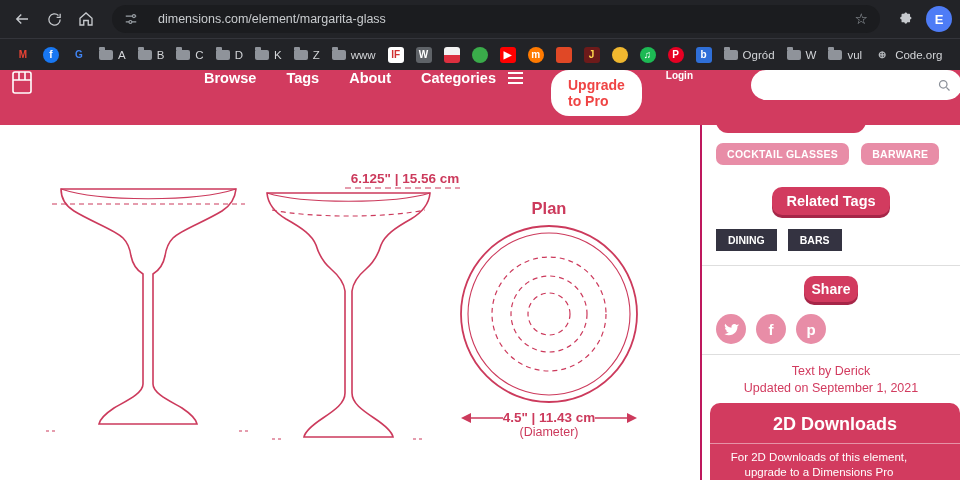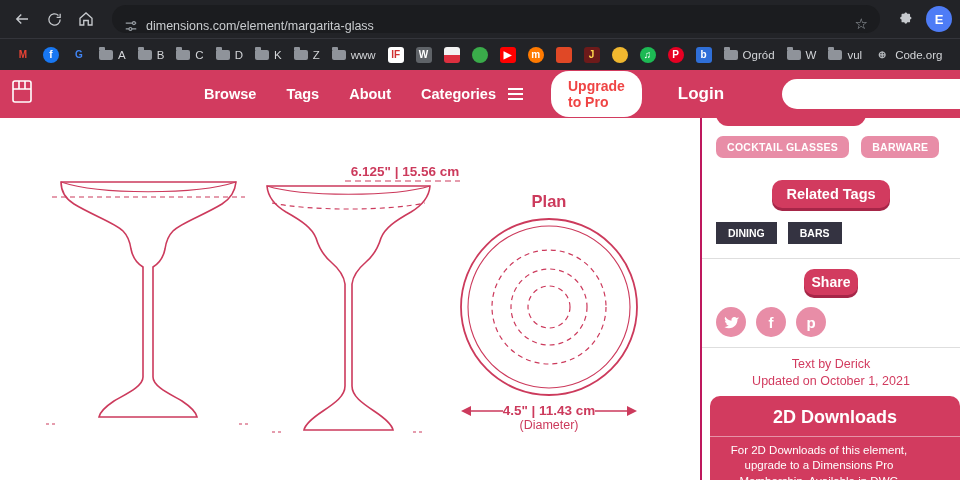"dimensions.com/element/margarita-glass" .omnibox { align-items: flex-end -> center; gap: 8px -> 20px }
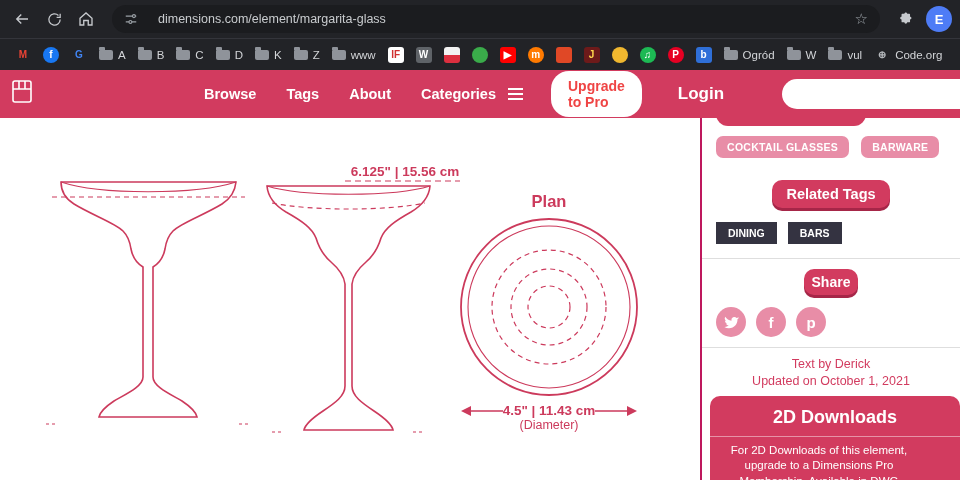"Browse" .site-header { align-items: center -> flex-start; height: 48px -> 55px }
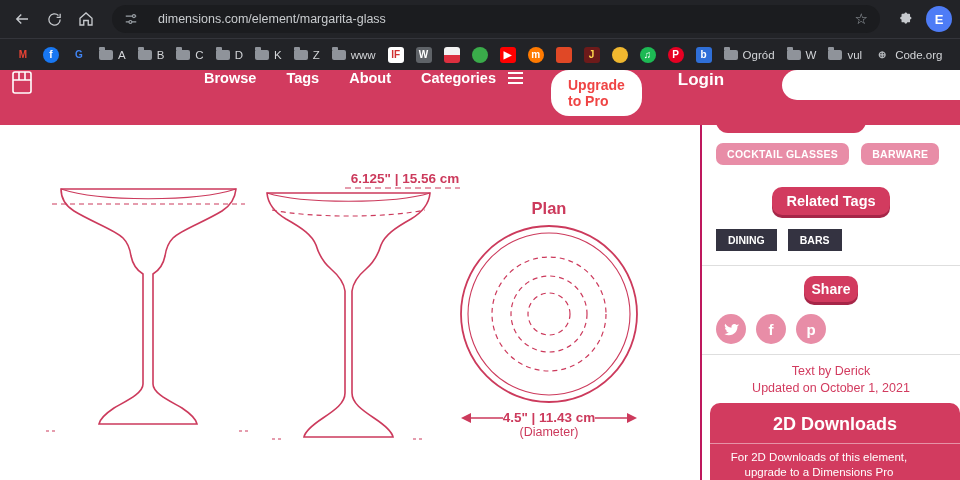"Login" .login { font-size: 17px -> 10px; margin-left: 36px -> 24px }
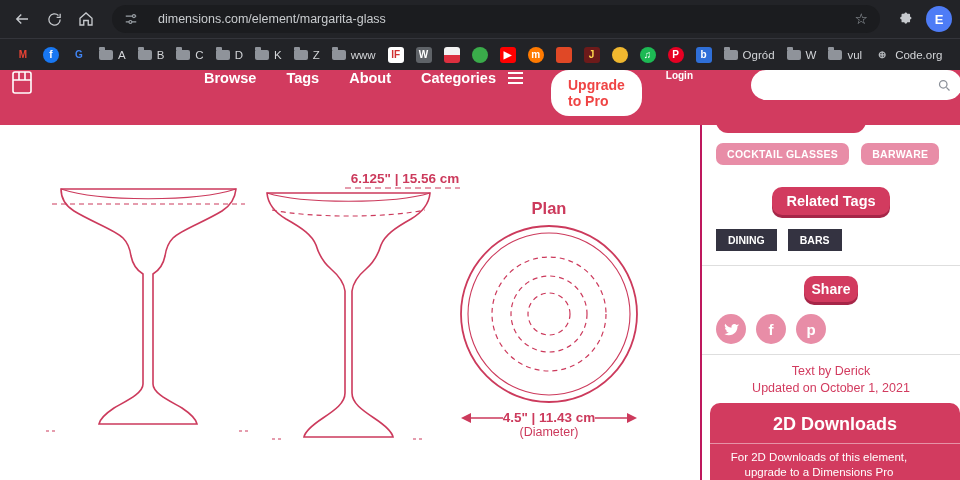"Updated on October 1, 2021" div { text: October -> September }
